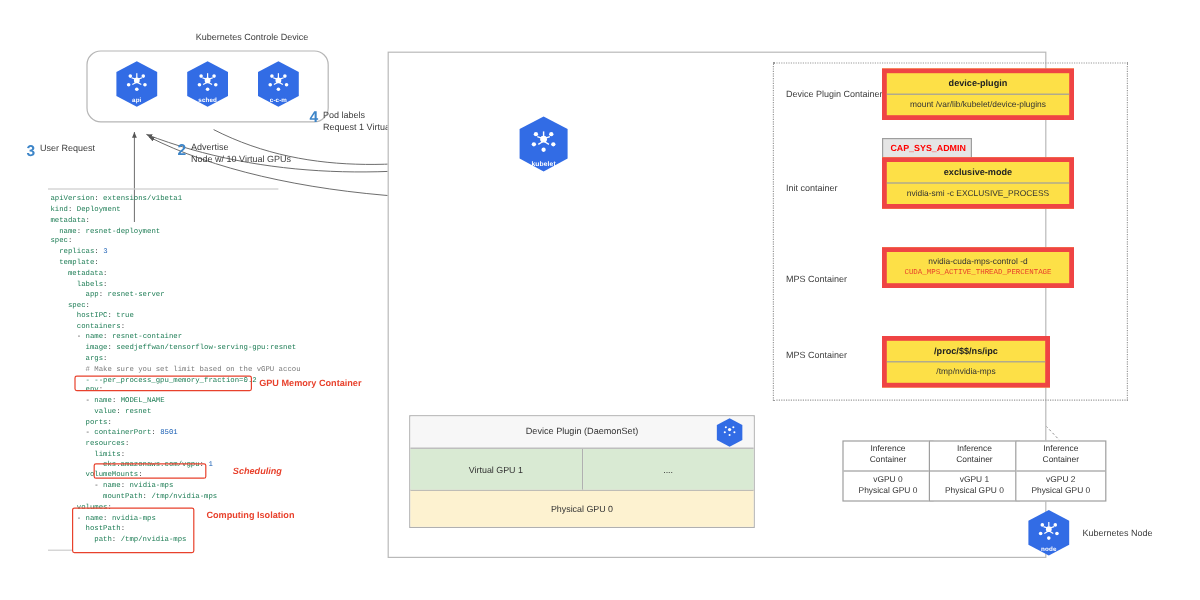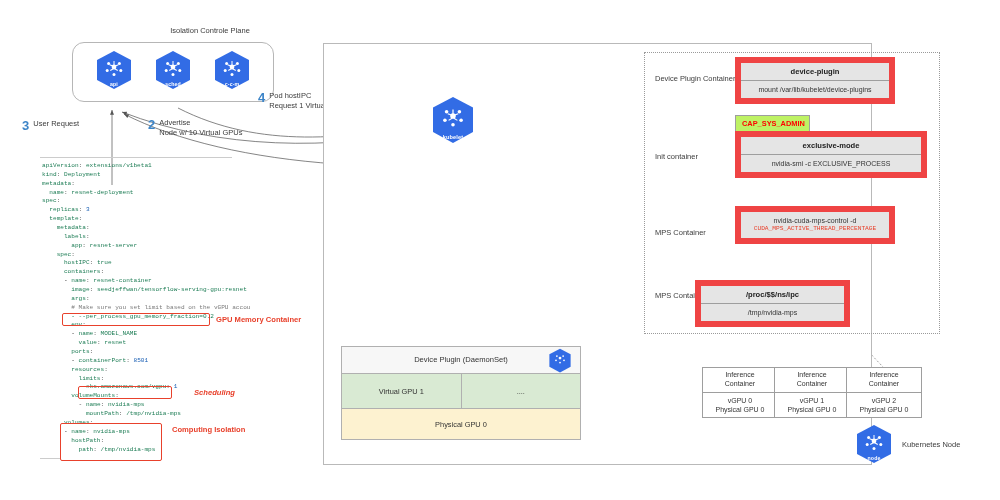"Isolation Controle Plane" div.abs { text: Isolation Controle Plane -> Kubernetes Controle Device }
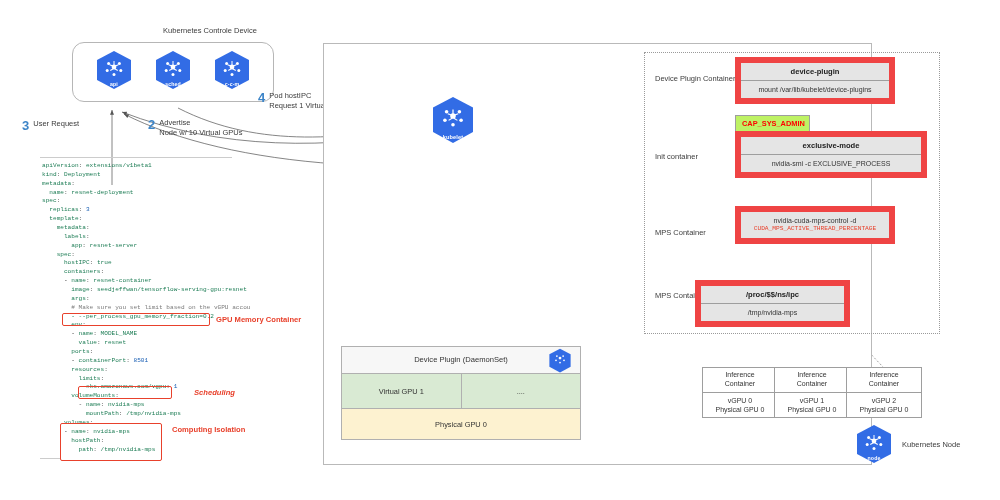"device-plugin" .card { background: #e5e5e5 -> #fde047; border: 6px solid #ef4444 -> 4px solid #ef4444 }
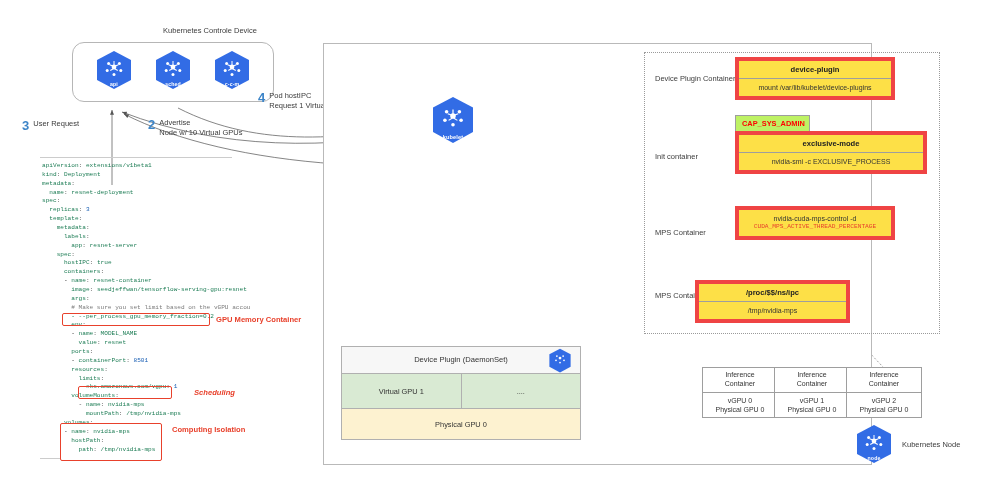"Pod hostIPC" span { text: hostIPC -> labels }
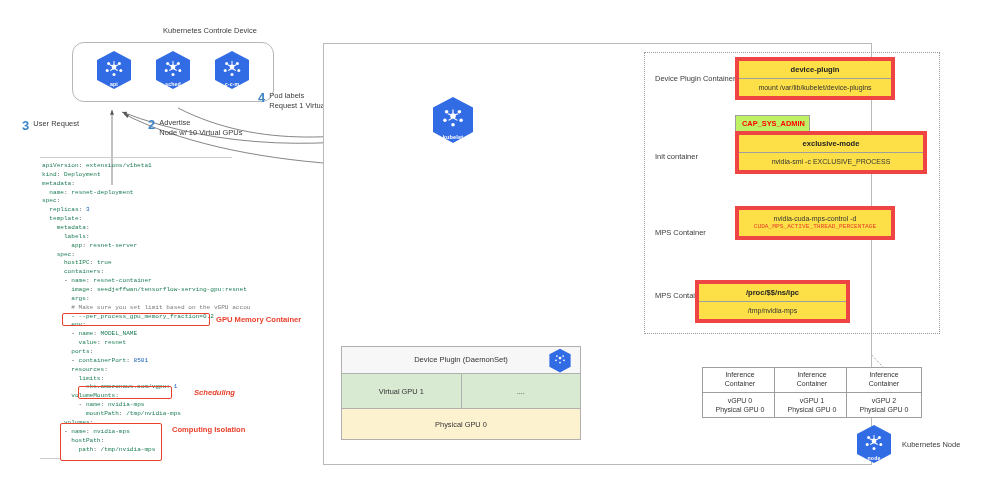"CAP_SYS_ADMIN" .cap-badge { background: #bef264 -> #e5e5e5 }
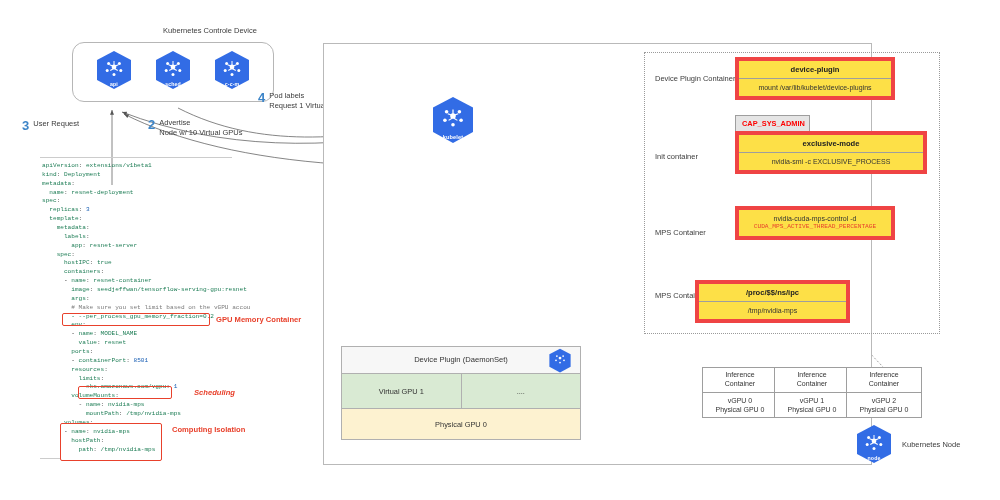"exclusive-mode" div.abs { width: 192px -> 160px }
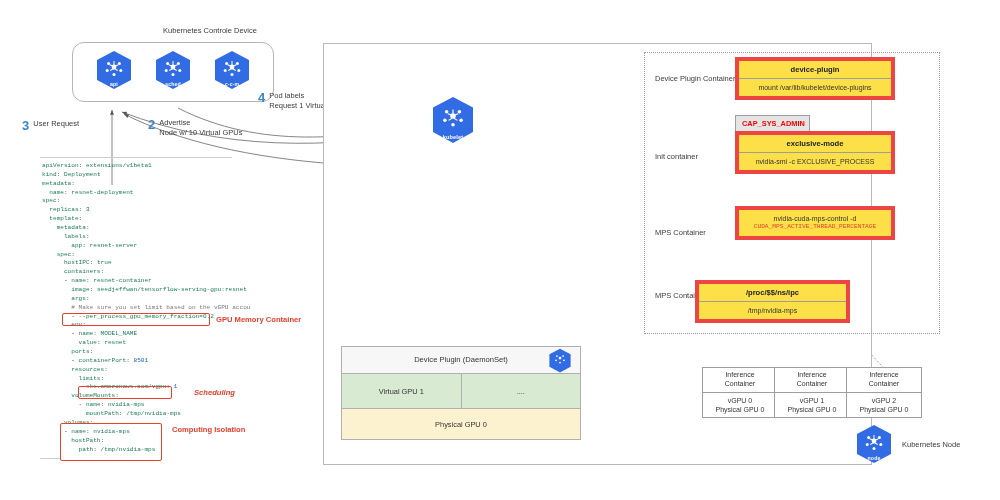"/proc/$$/ns/ipc" div.abs { left: 695px -> 735px; width: 155px -> 140px }
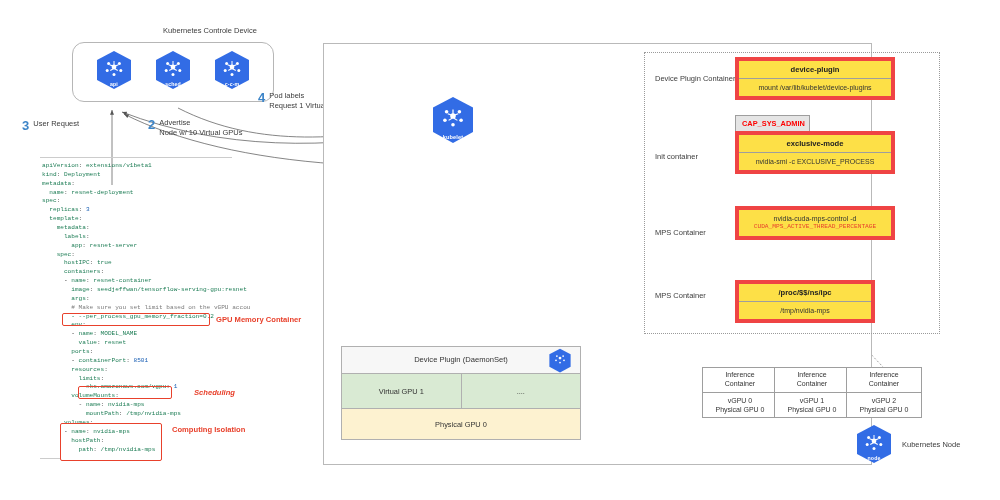"Device Plugin (DaemonSet)" div.abs { width: 240px -> 288px }
